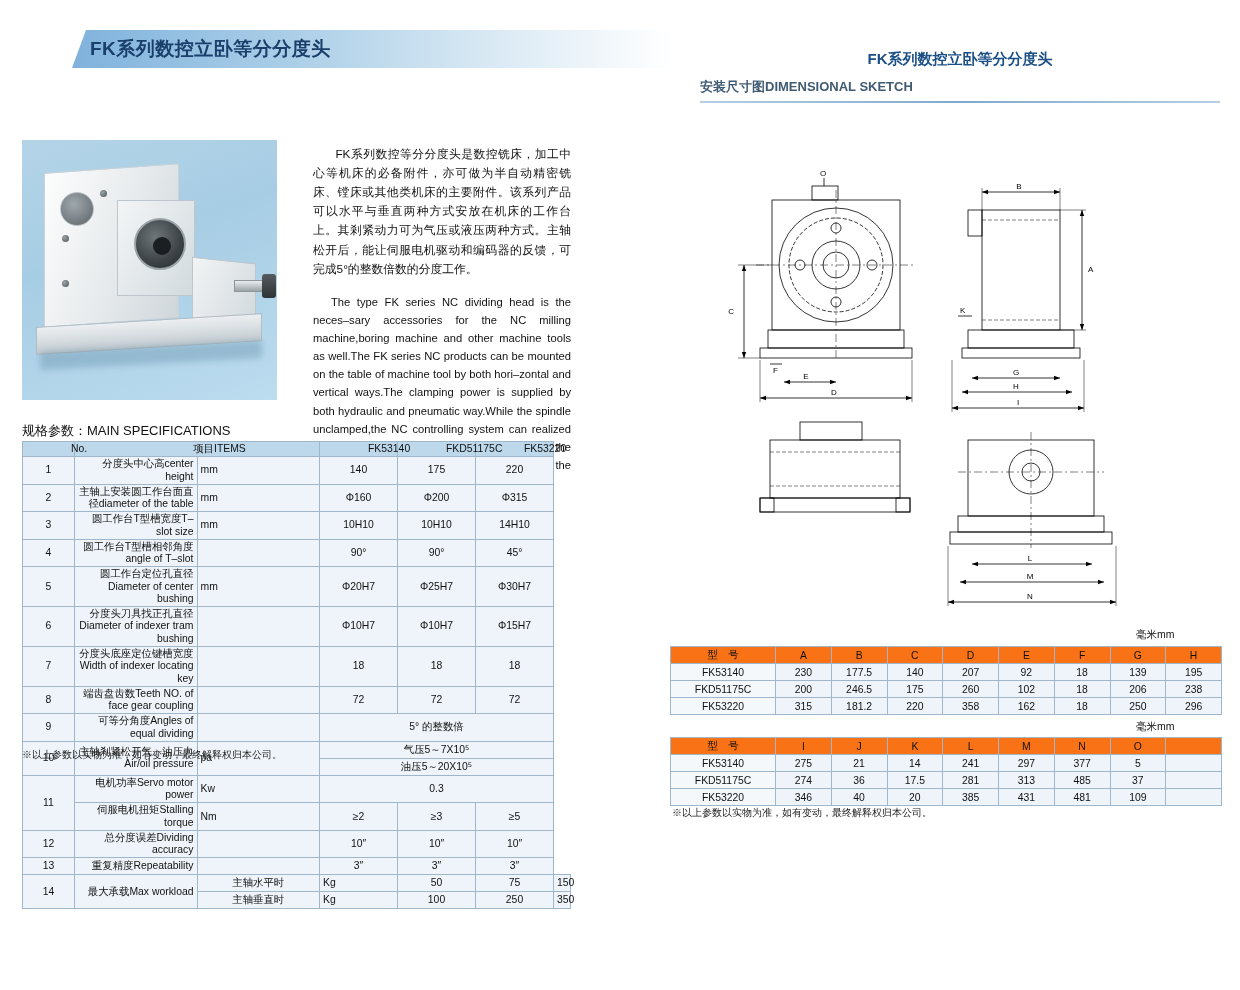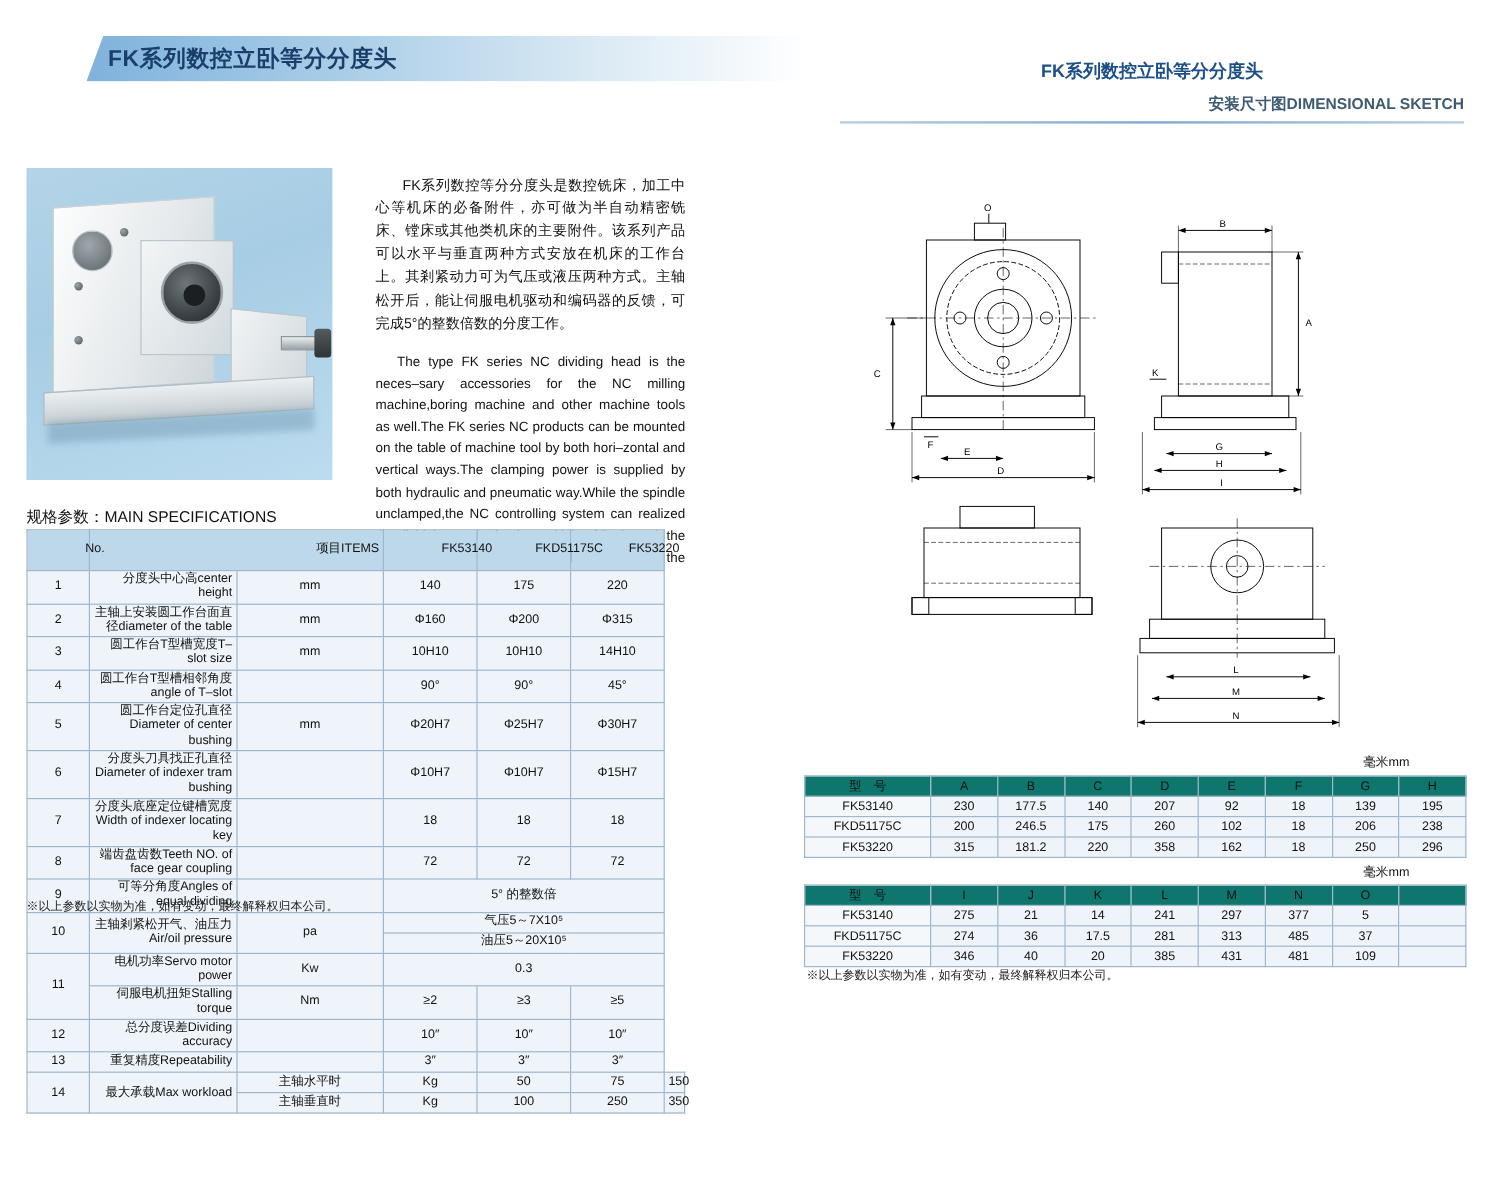"安装尺寸图DIMENSIONAL SKETCH" .hdr-right-sub { text-align: right -> left }
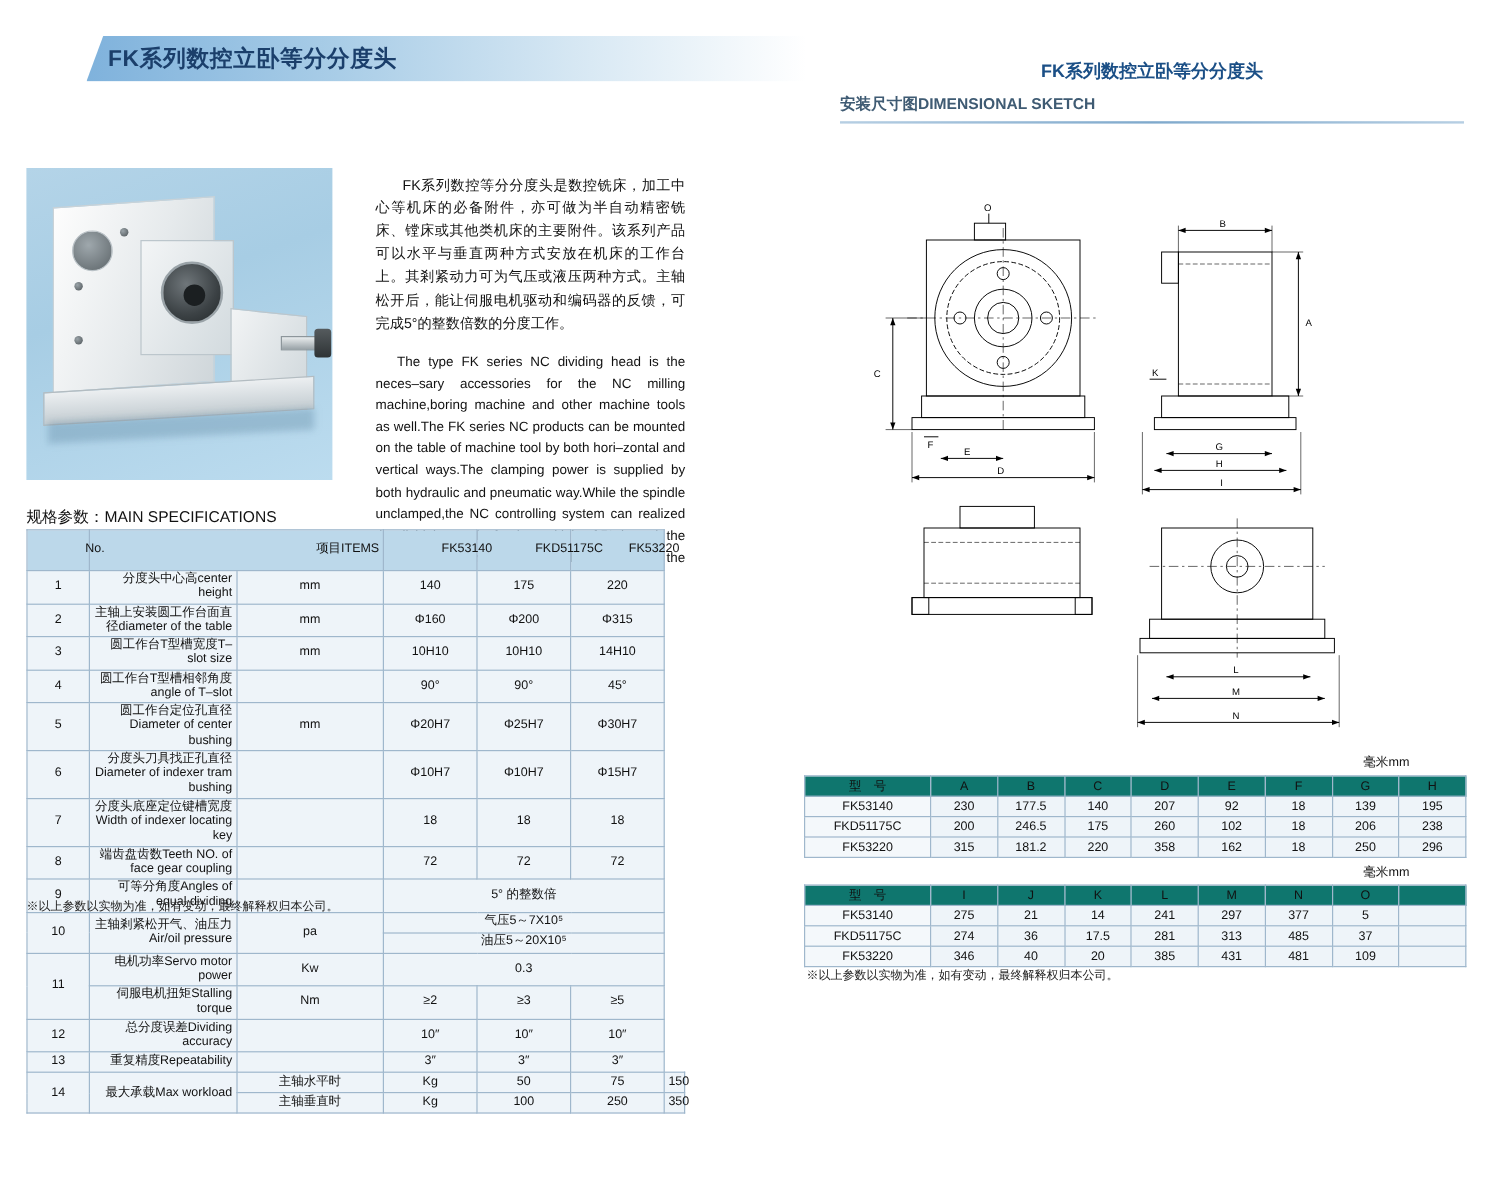"No." table.spec thead th { height: 34px -> 15px; text-align: right -> center }
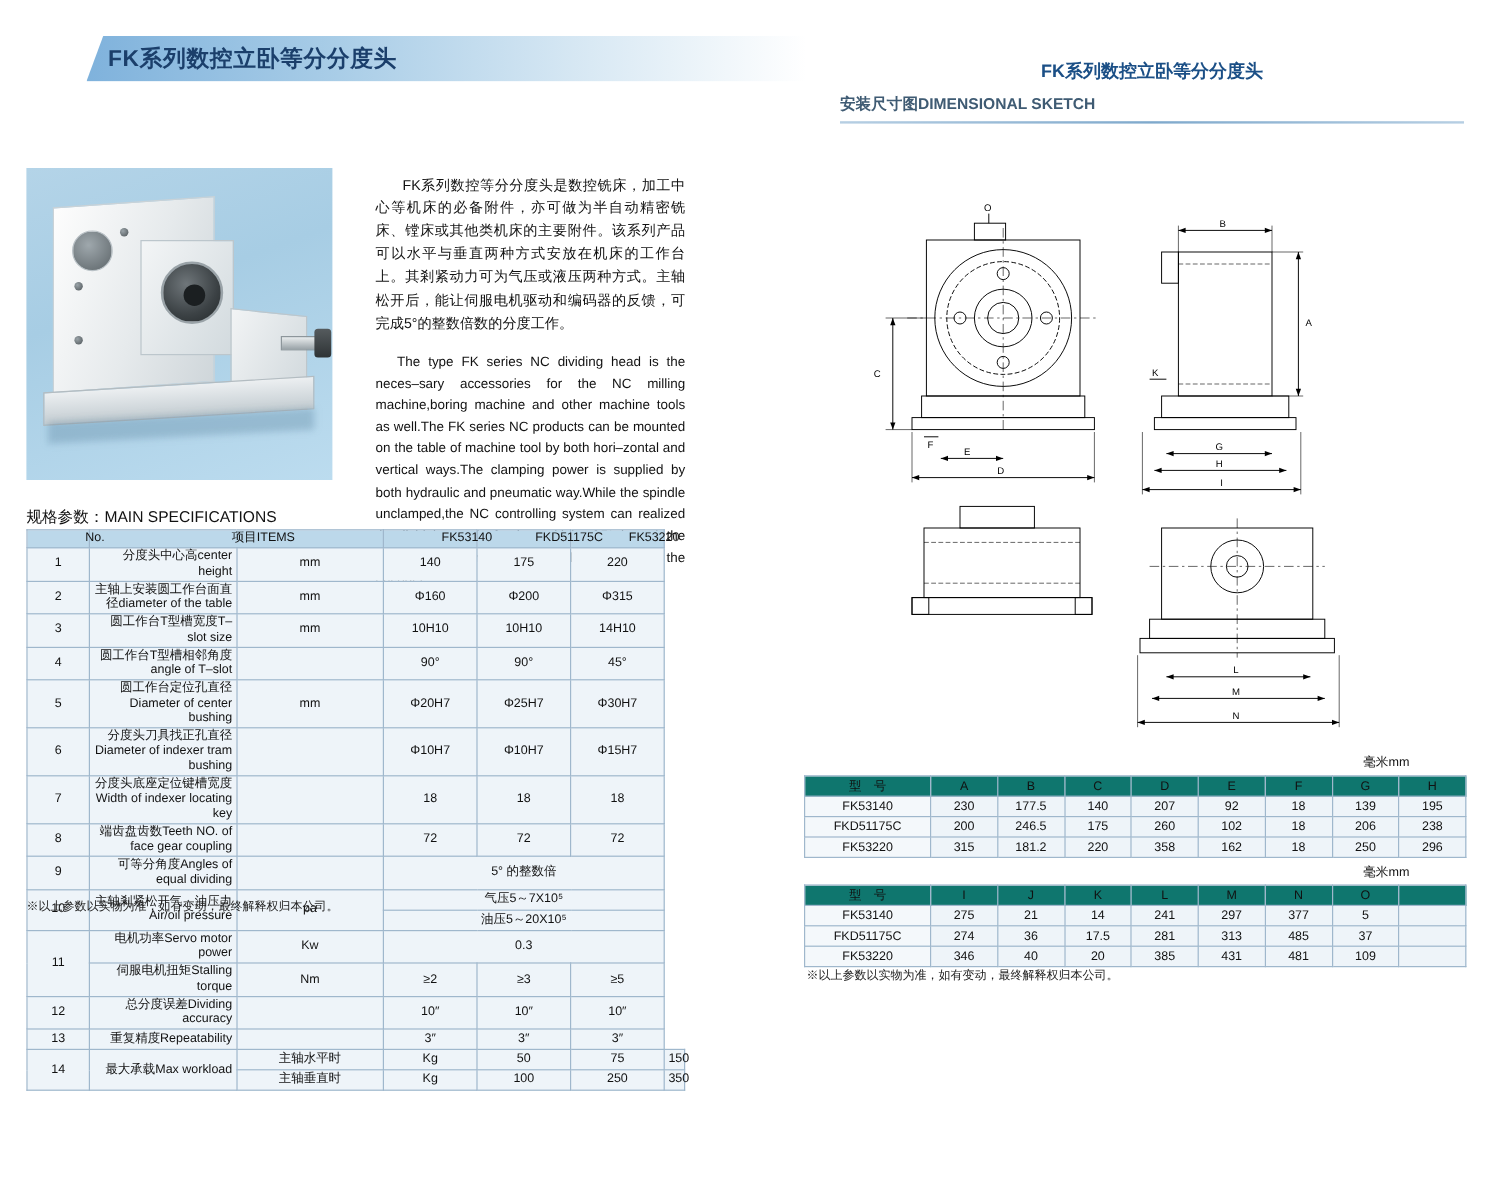"mm" .c-unit { text-align: center -> none }
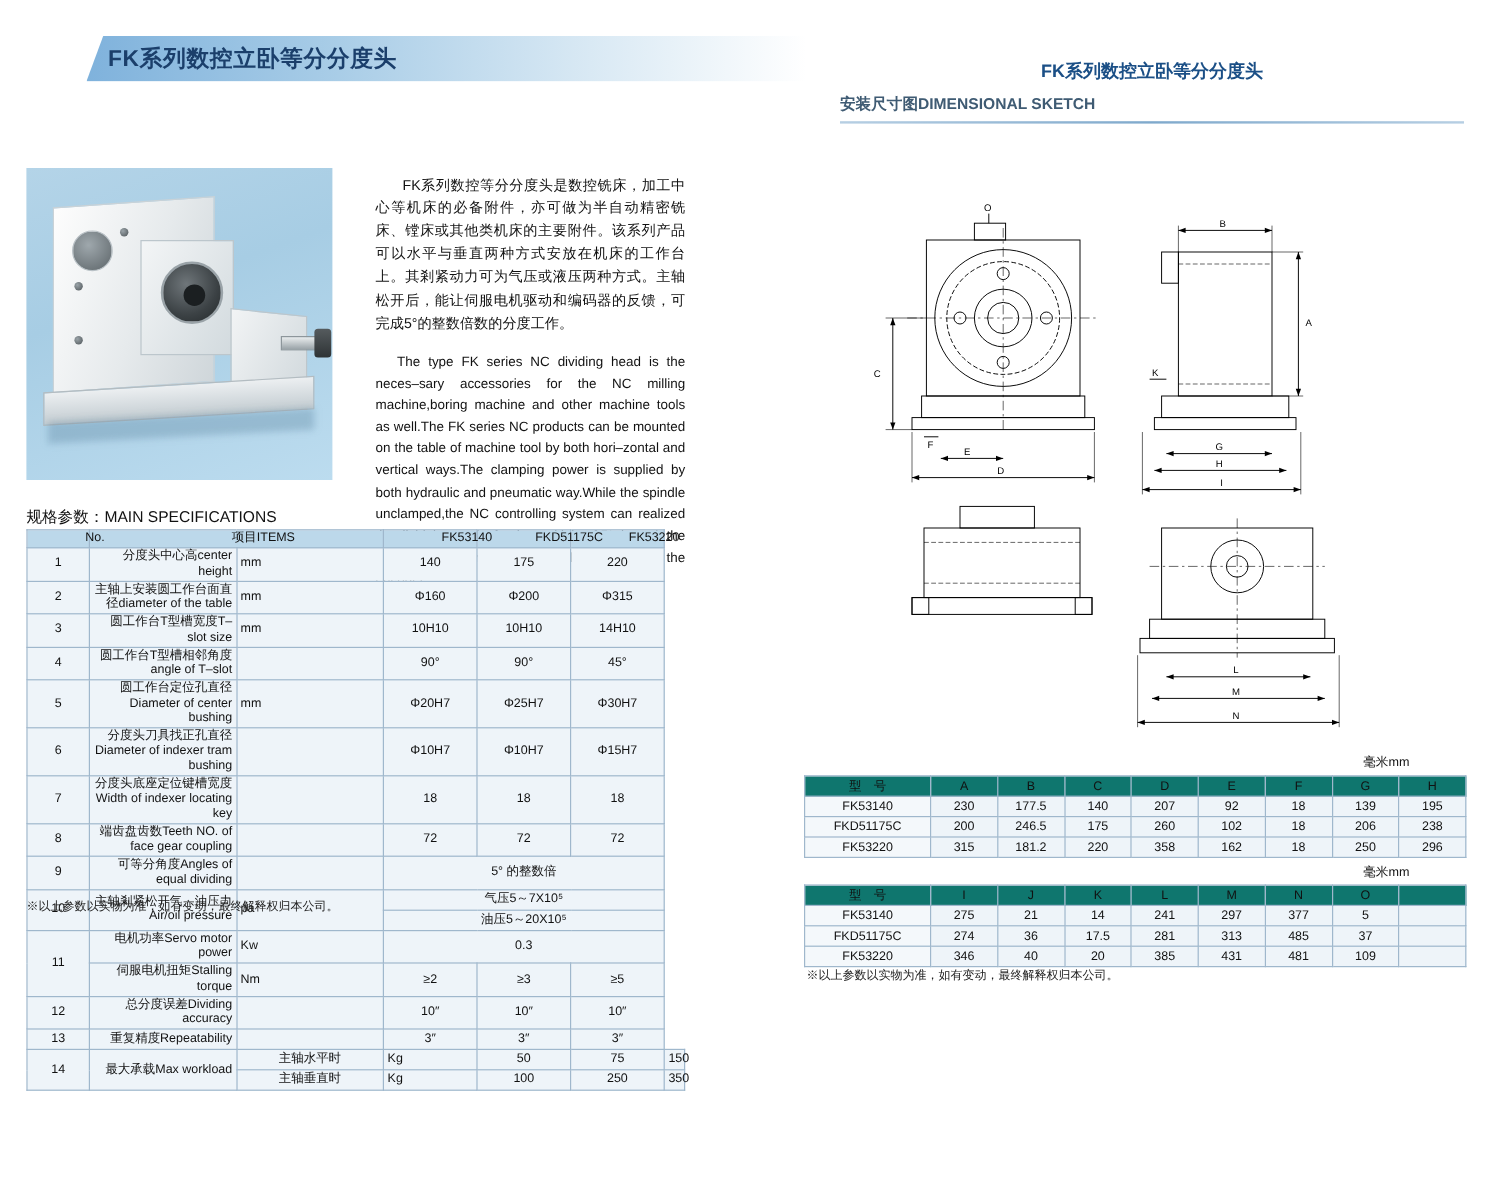"型 号" table.dim thead th { background: #0f766e -> #f97316 }
